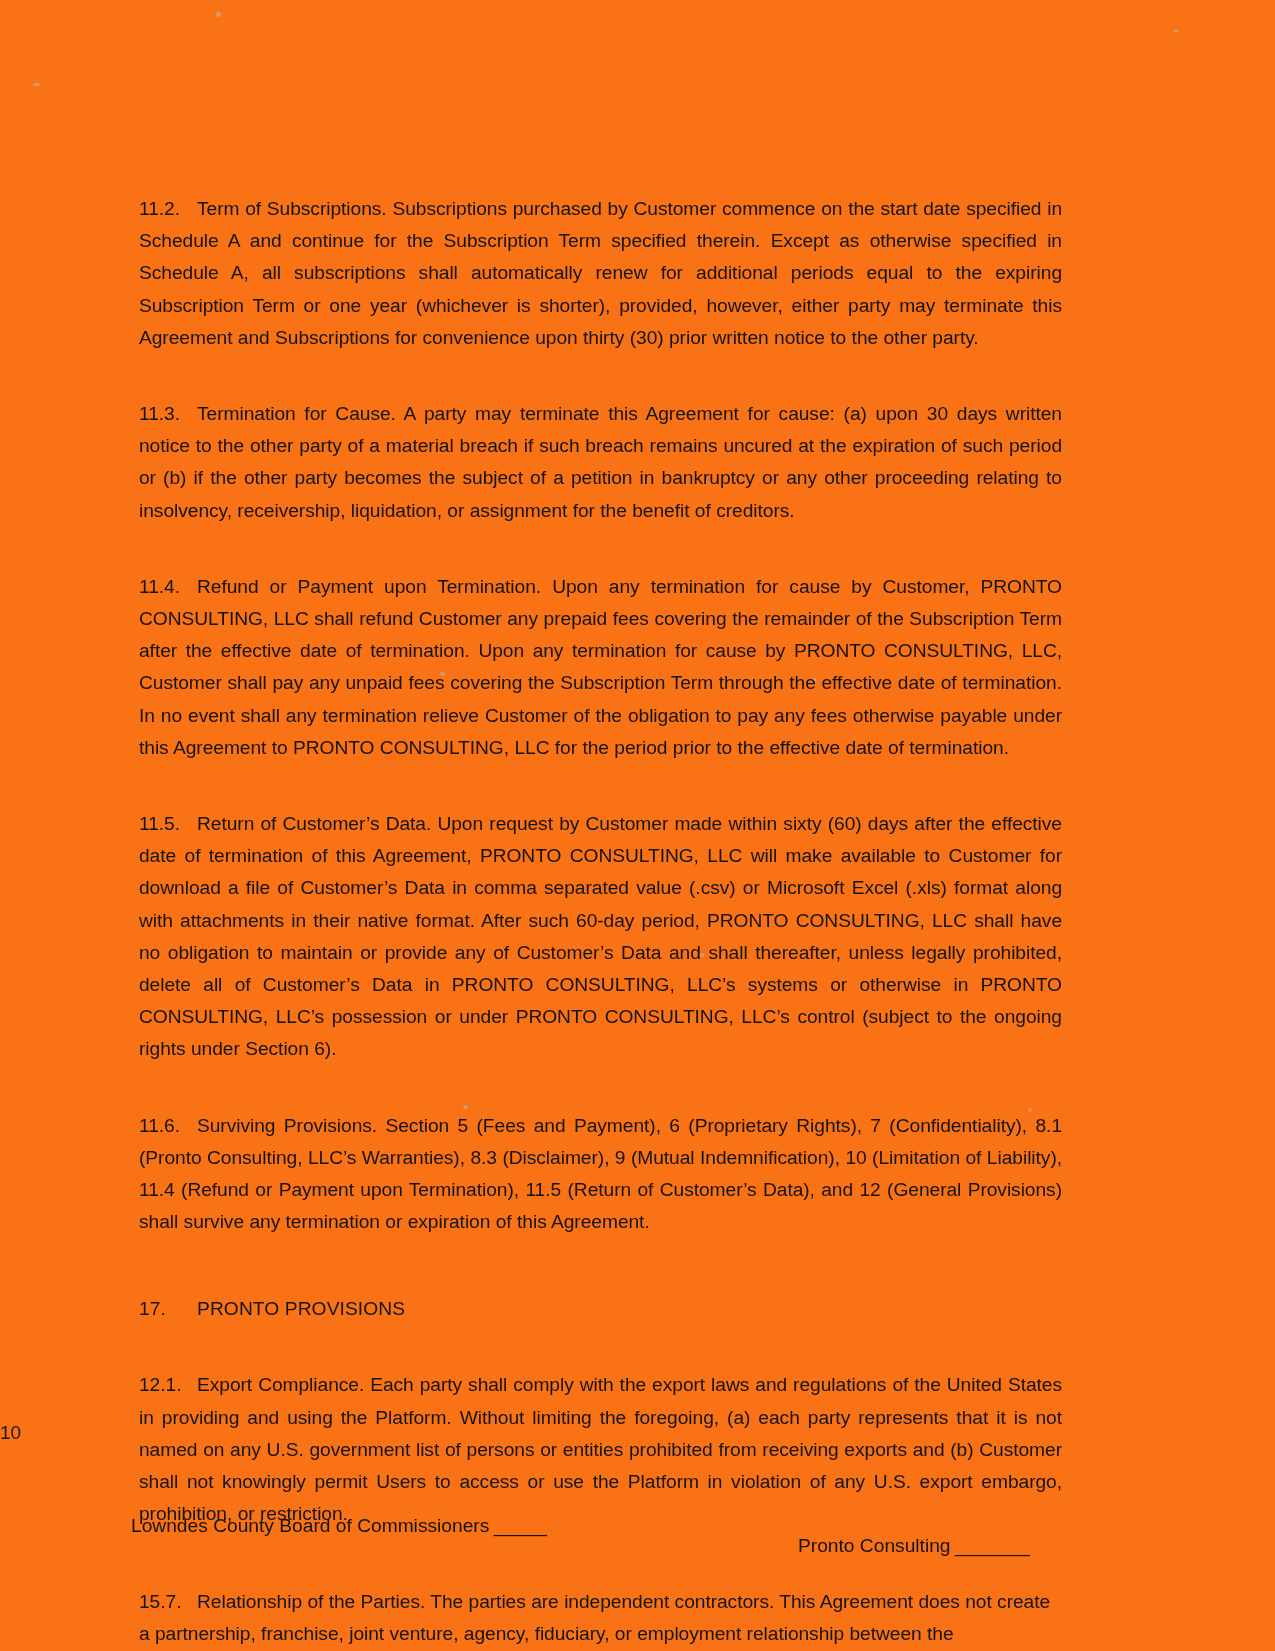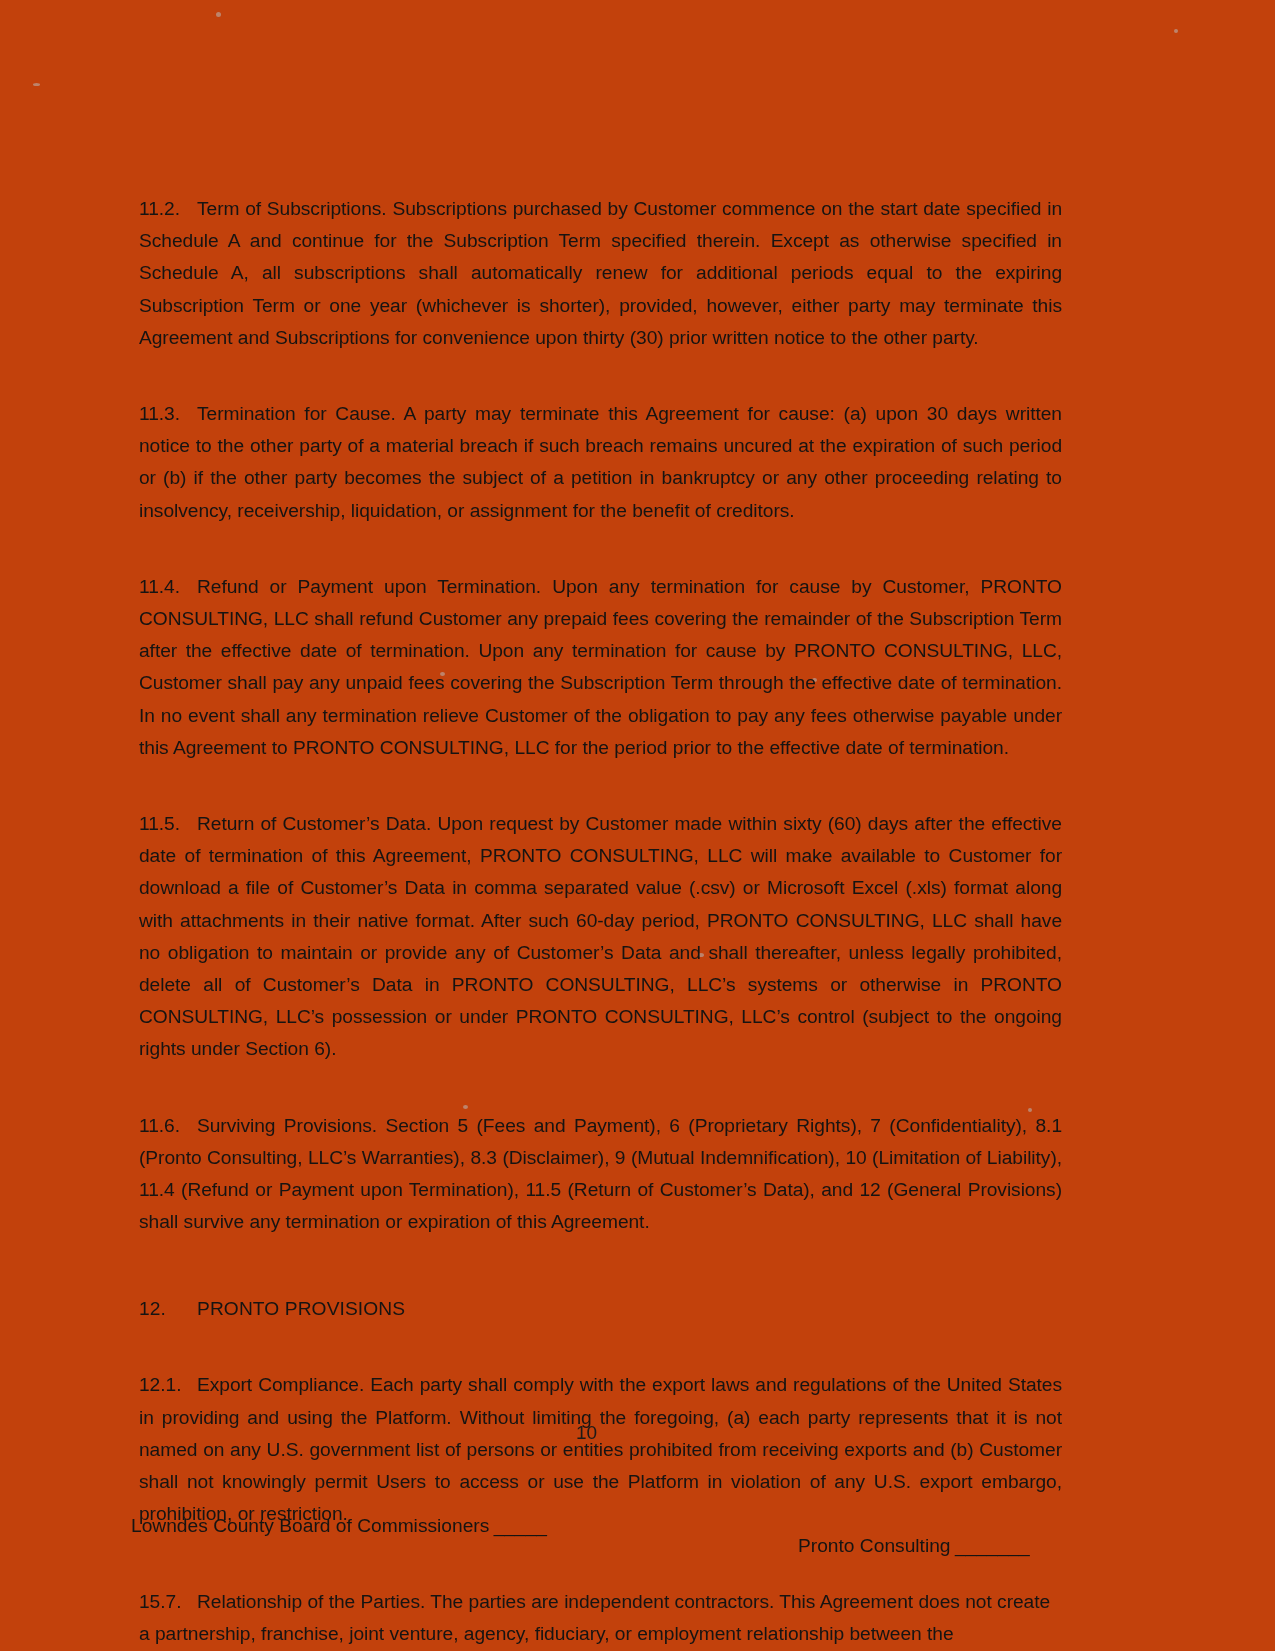"11.2. Term of Subscriptions." .page { background: #c2410c -> #f97316 }
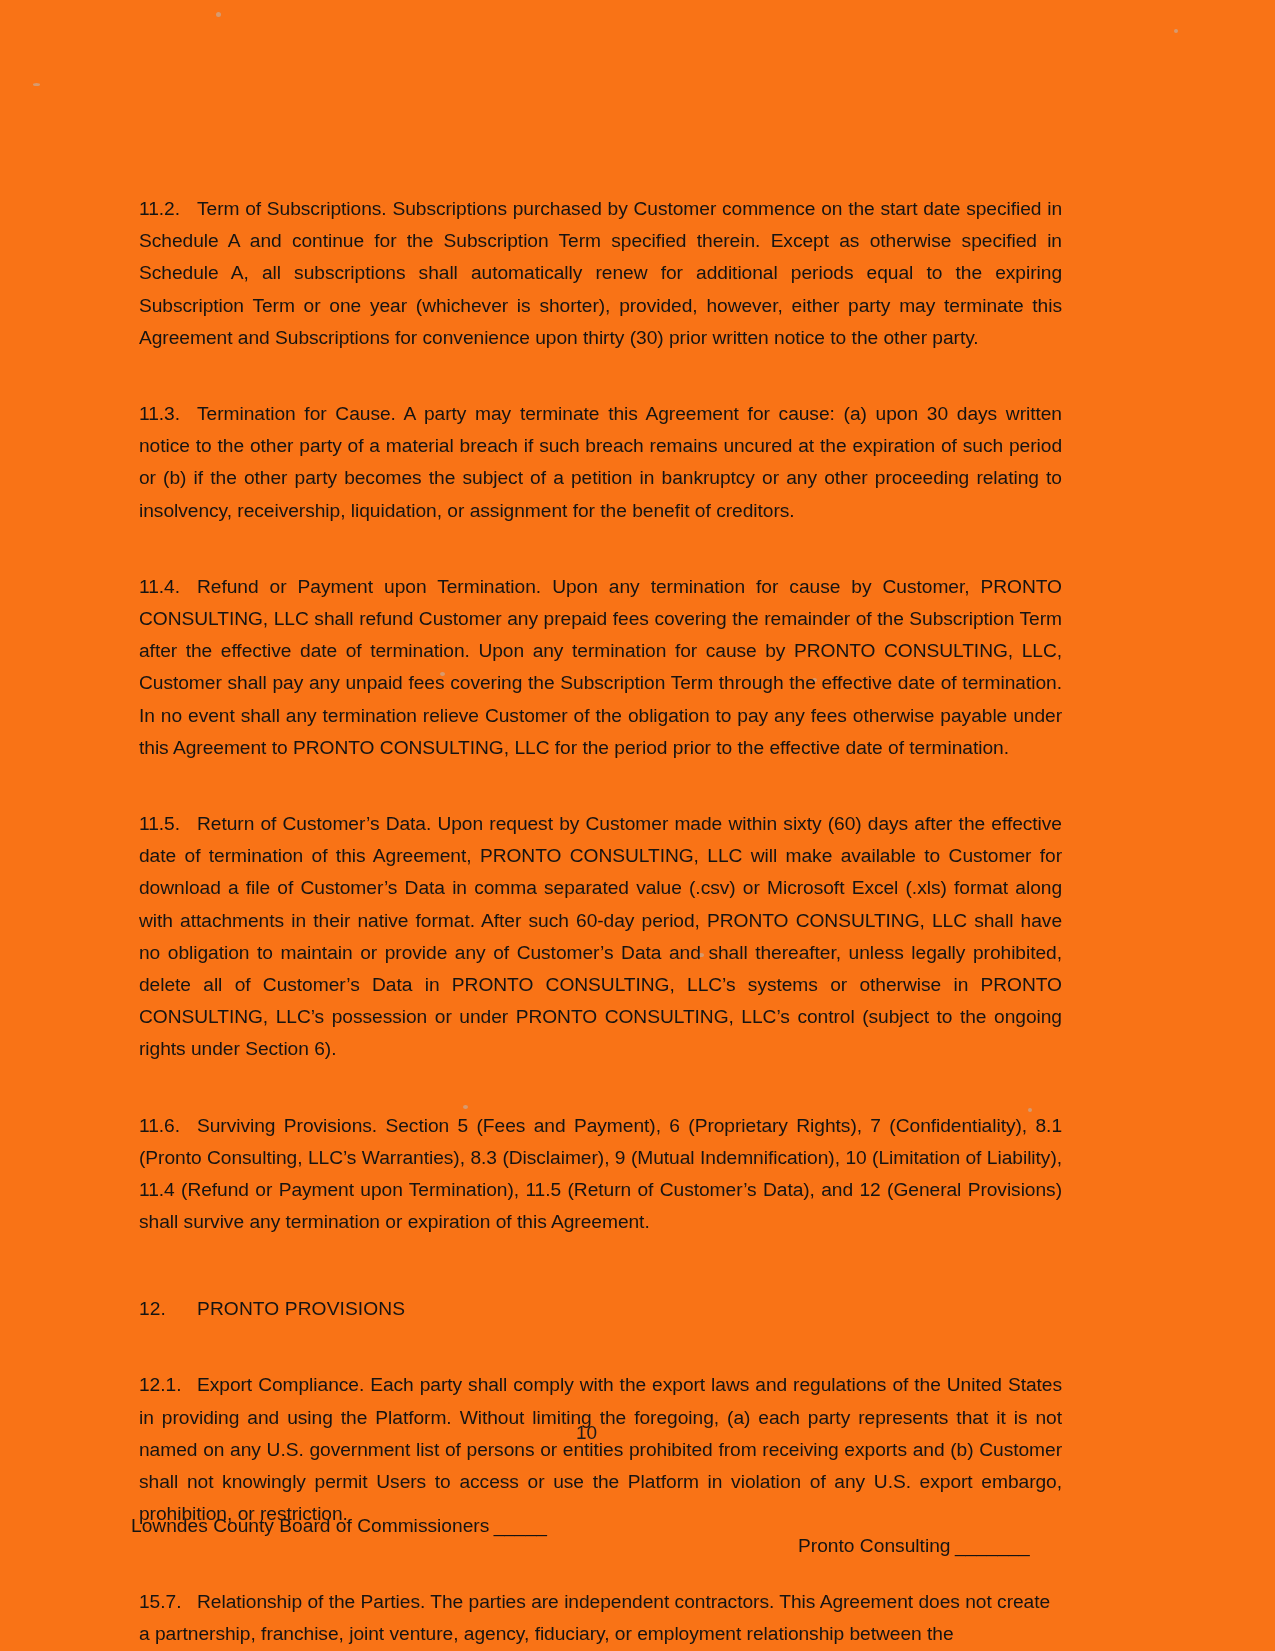"12." span.num { text: 12 -> 17 }
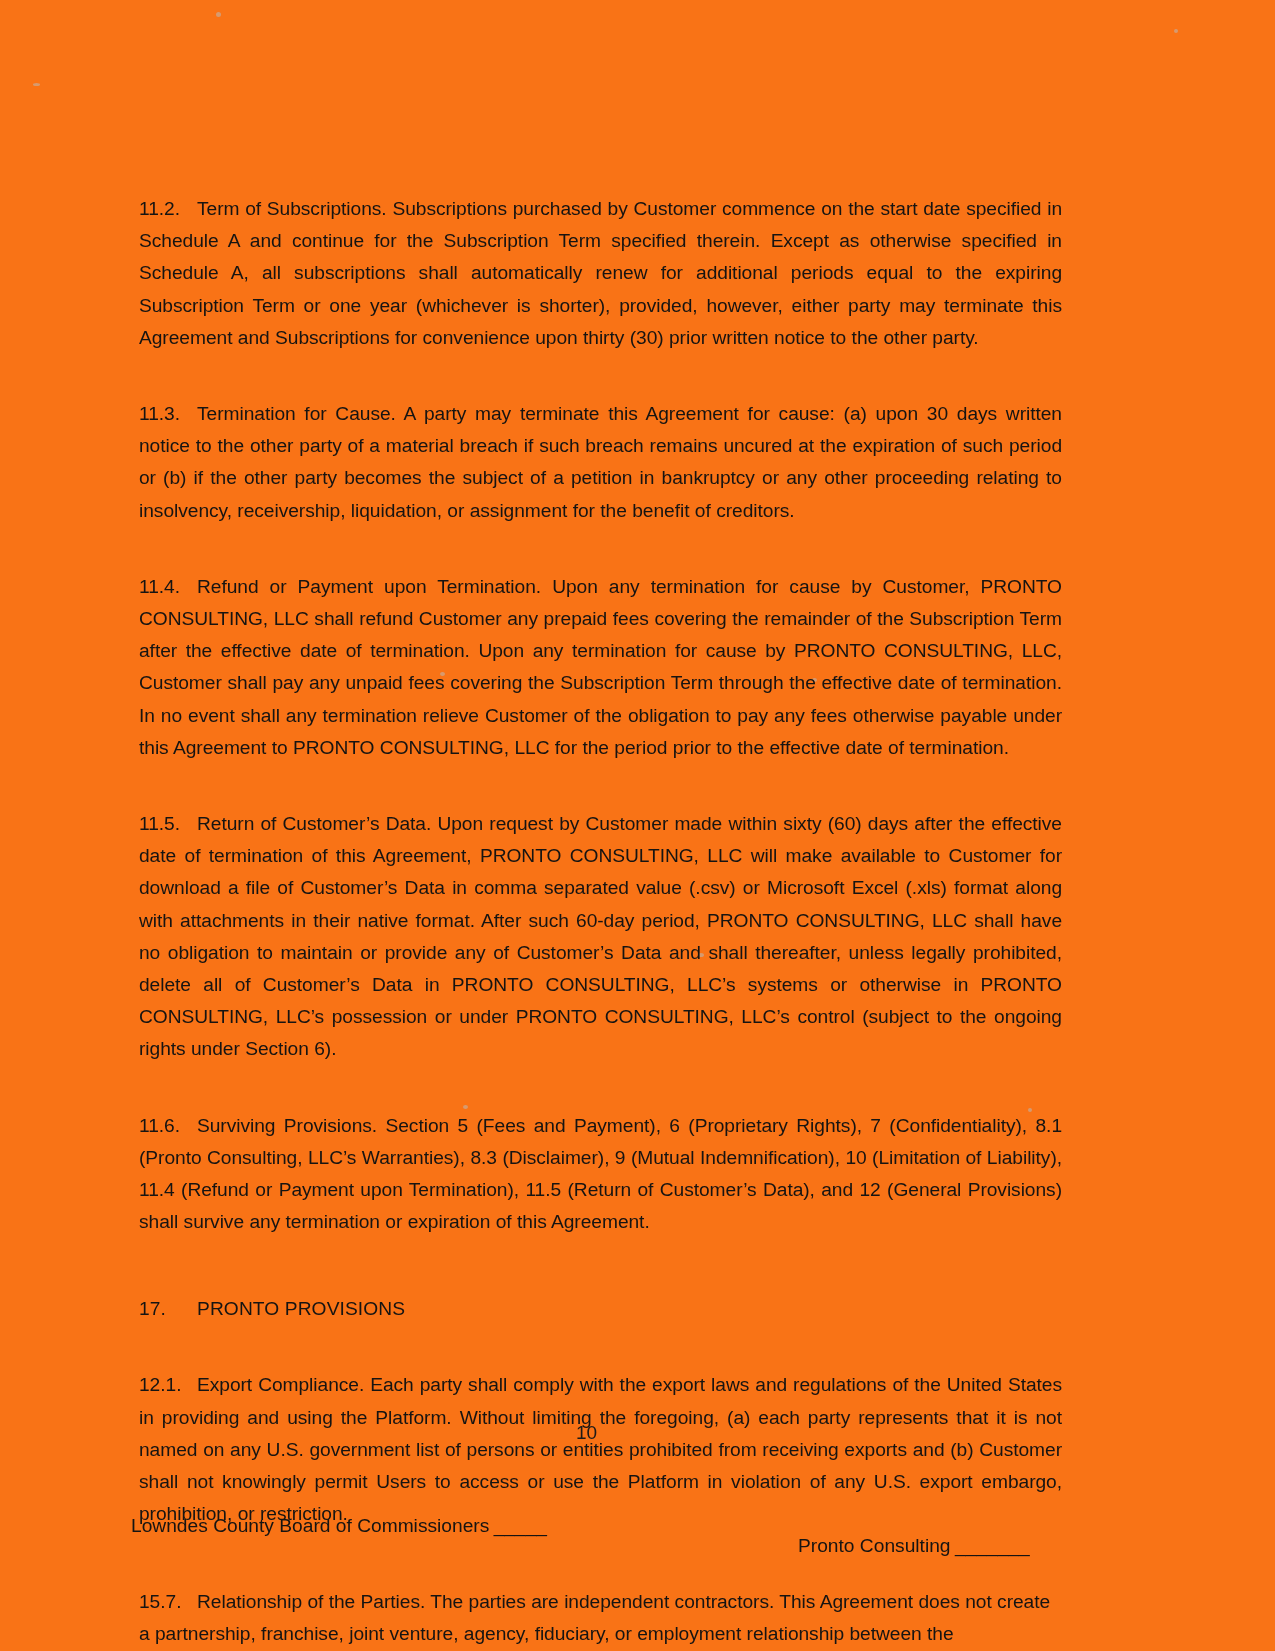"10" .page-number { text-align: center -> left }
